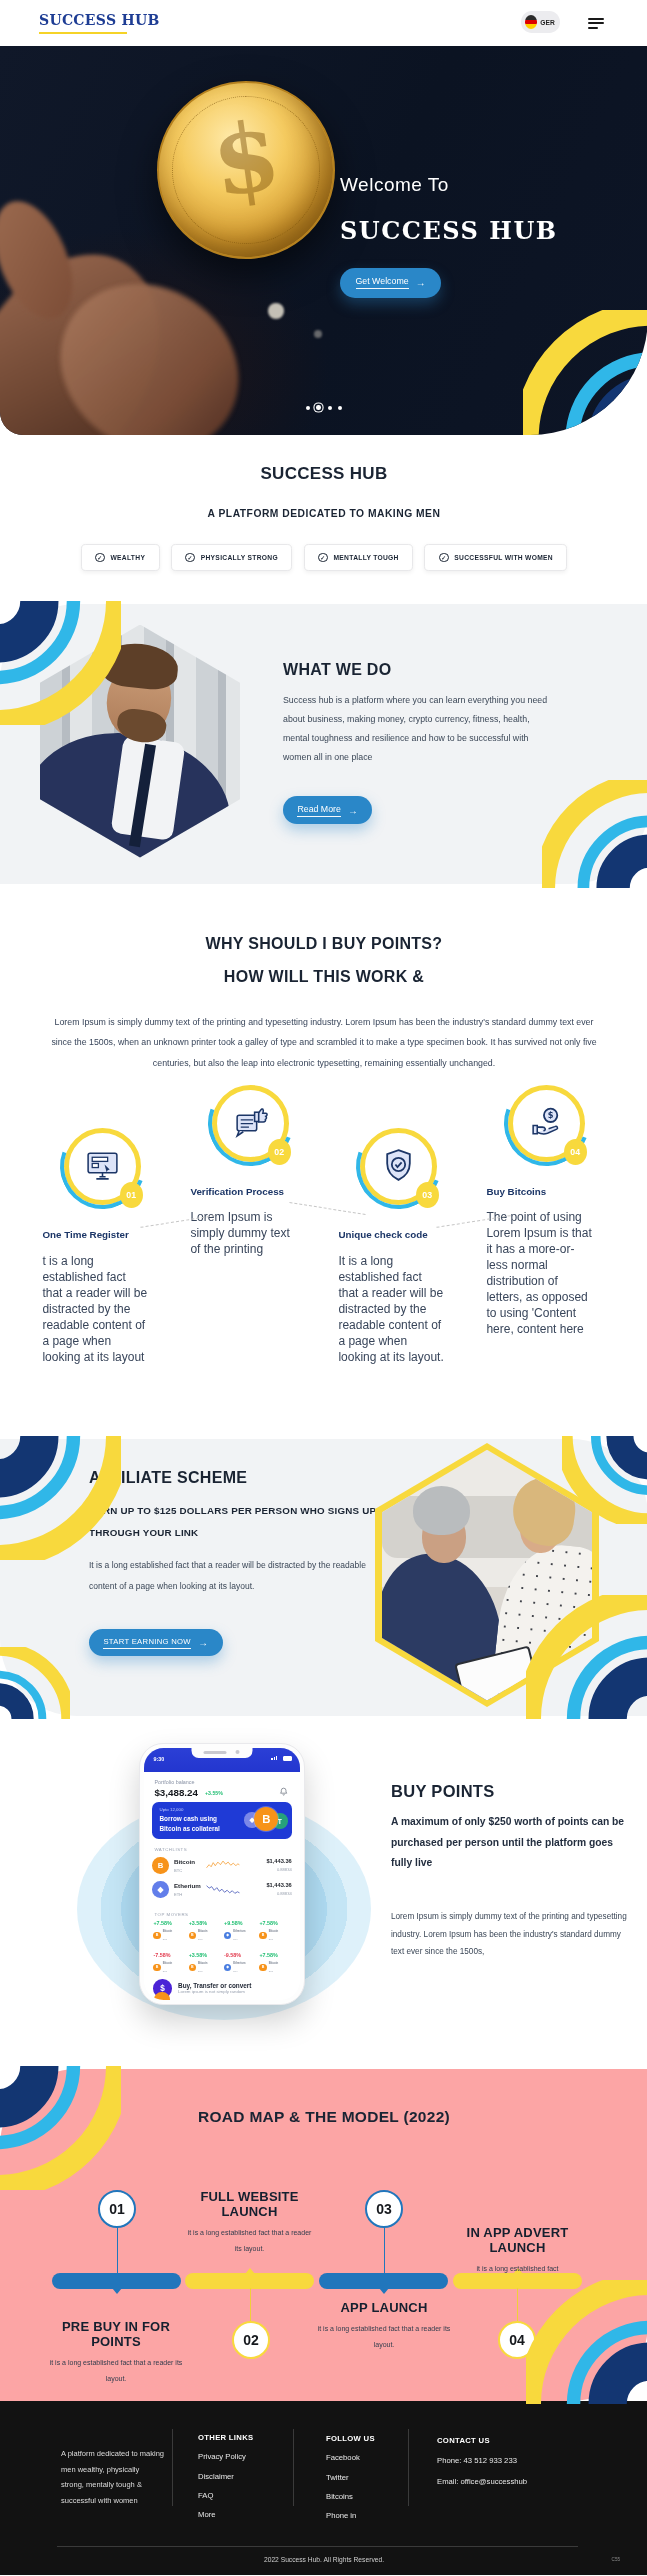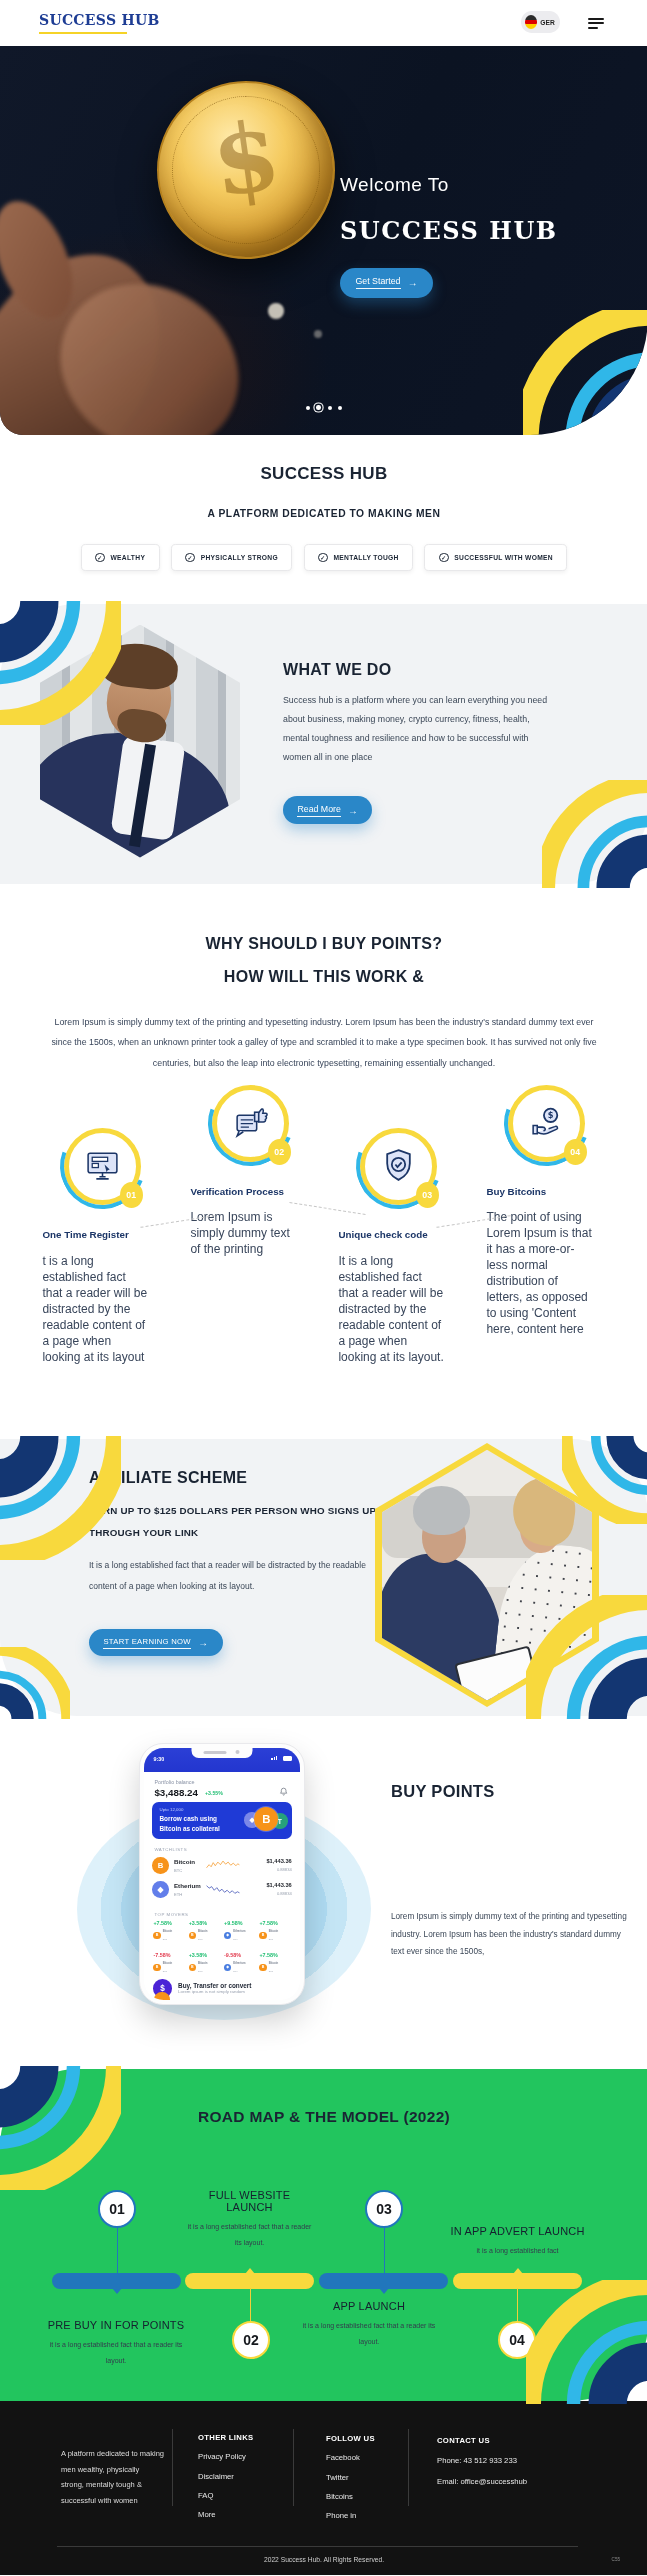"Get Started" span.lbl { text: Started -> Welcome }
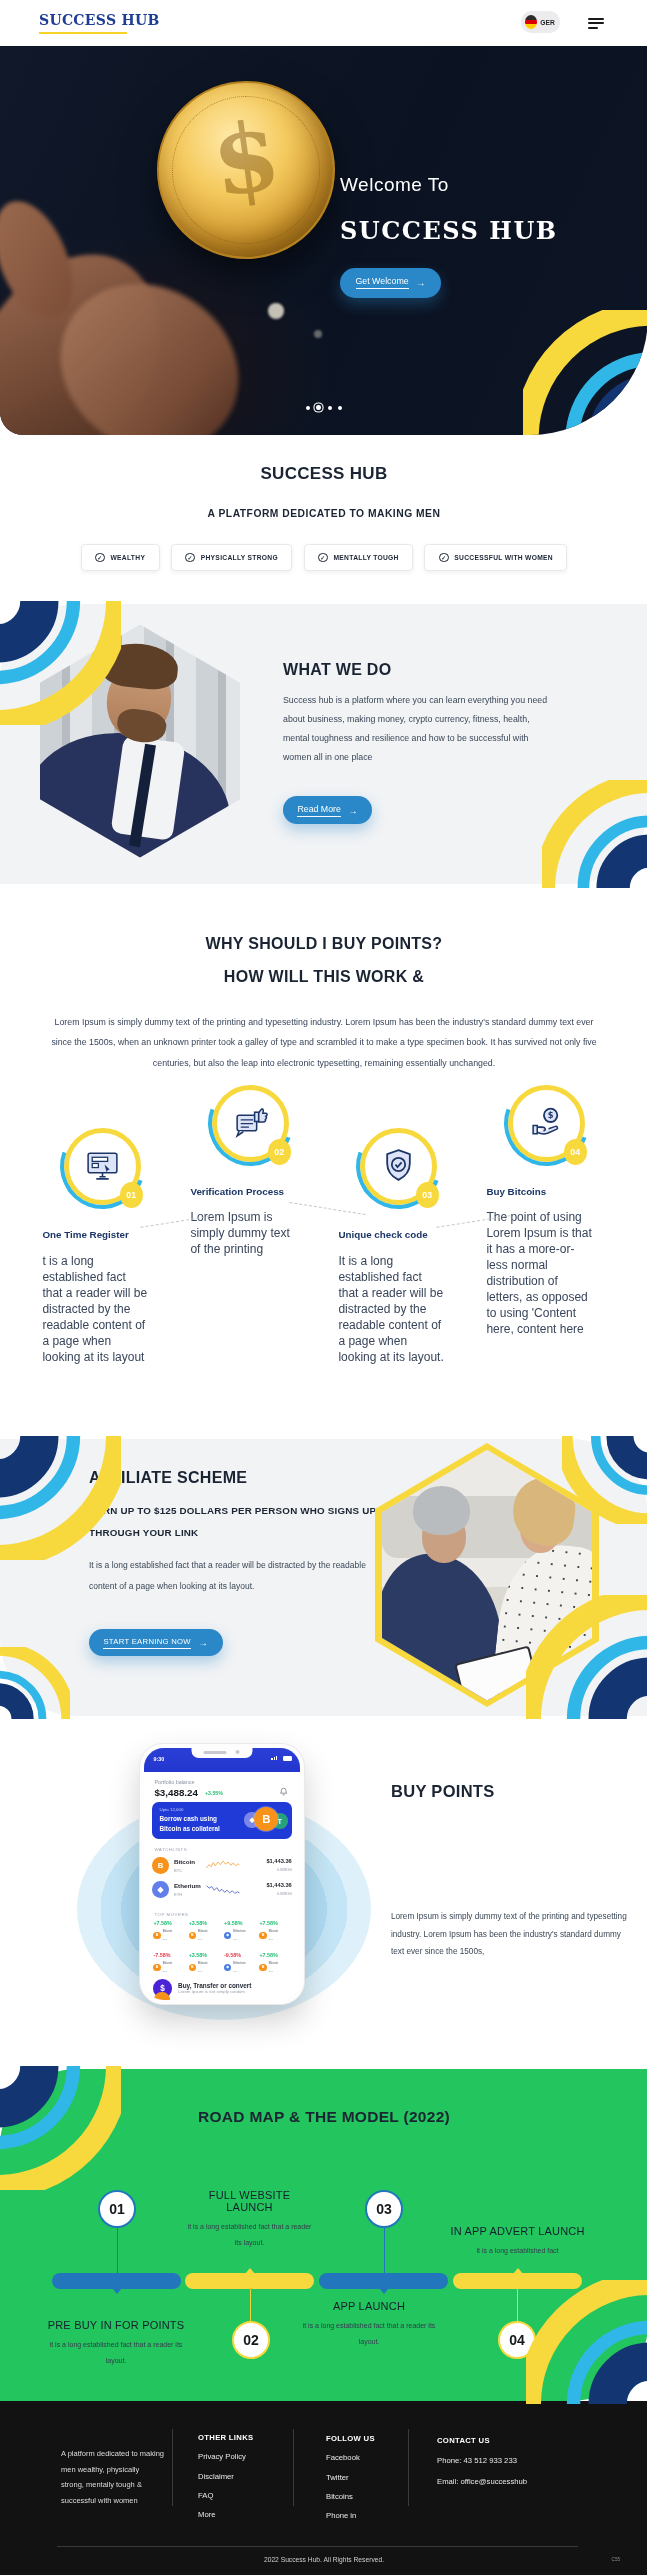"A maximum of only $250" div { html: none -> <div>A maximum of only $250 worth of points can be purchased per person until the platform goes fully live</div> }
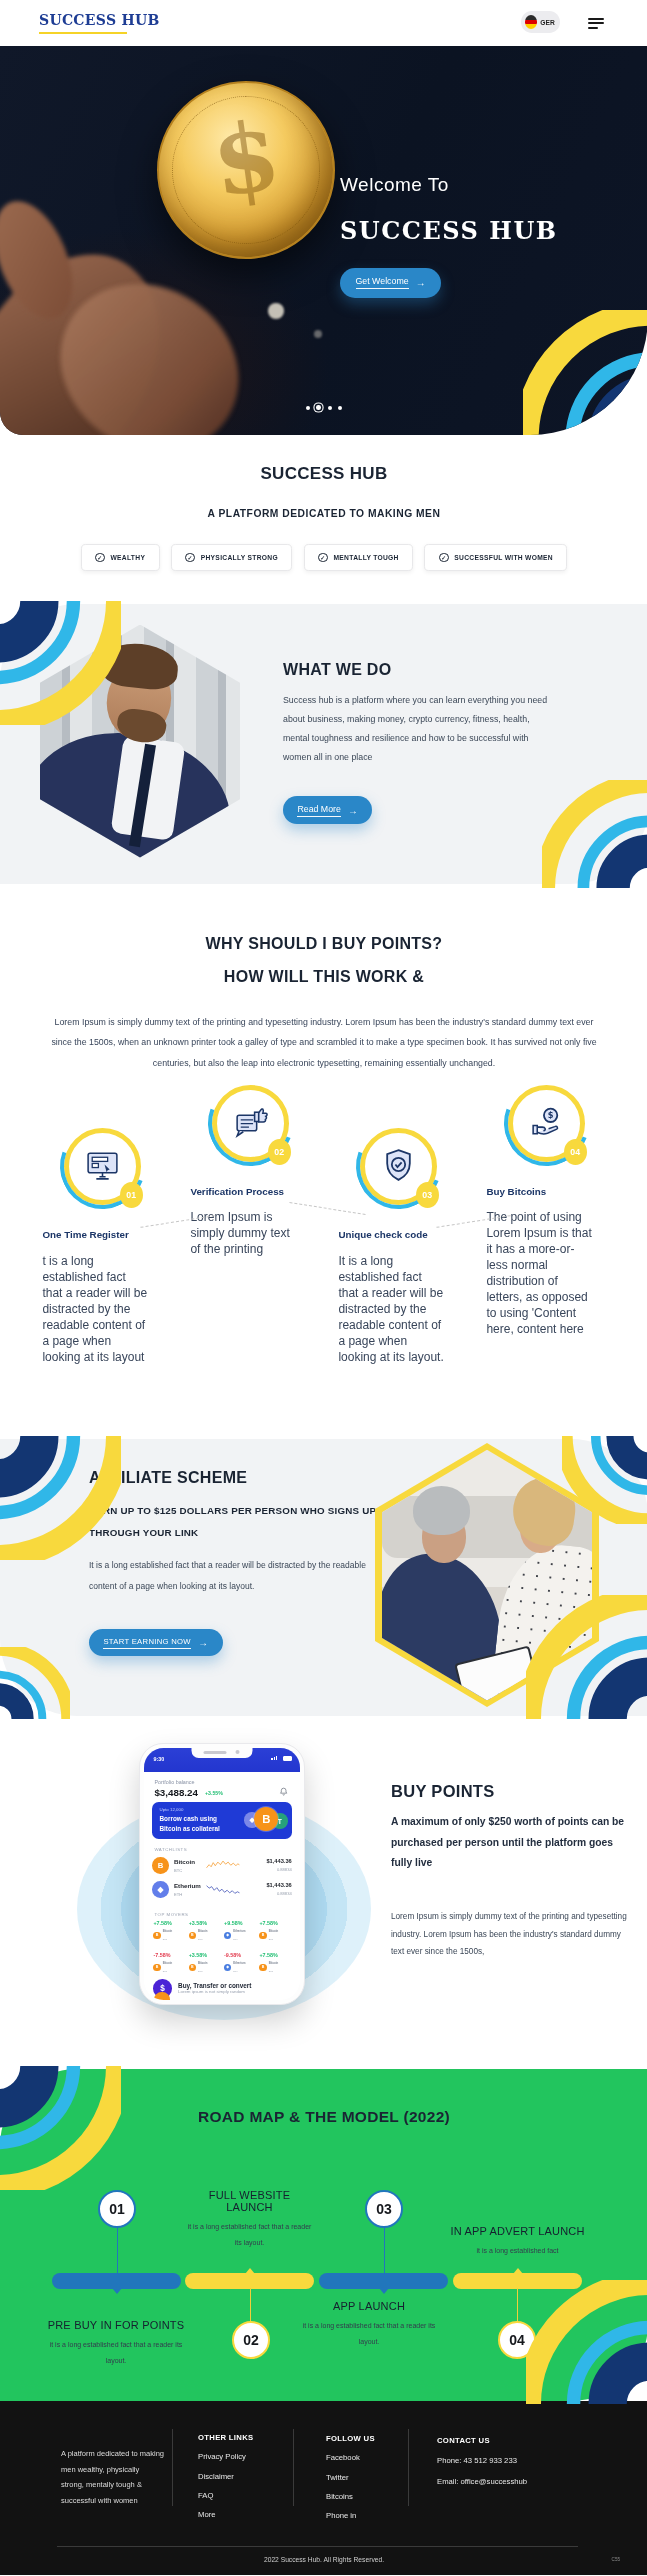"ROAD MAP & THE MODEL" #roadmap { background: #22c55e -> #fca5a5 }
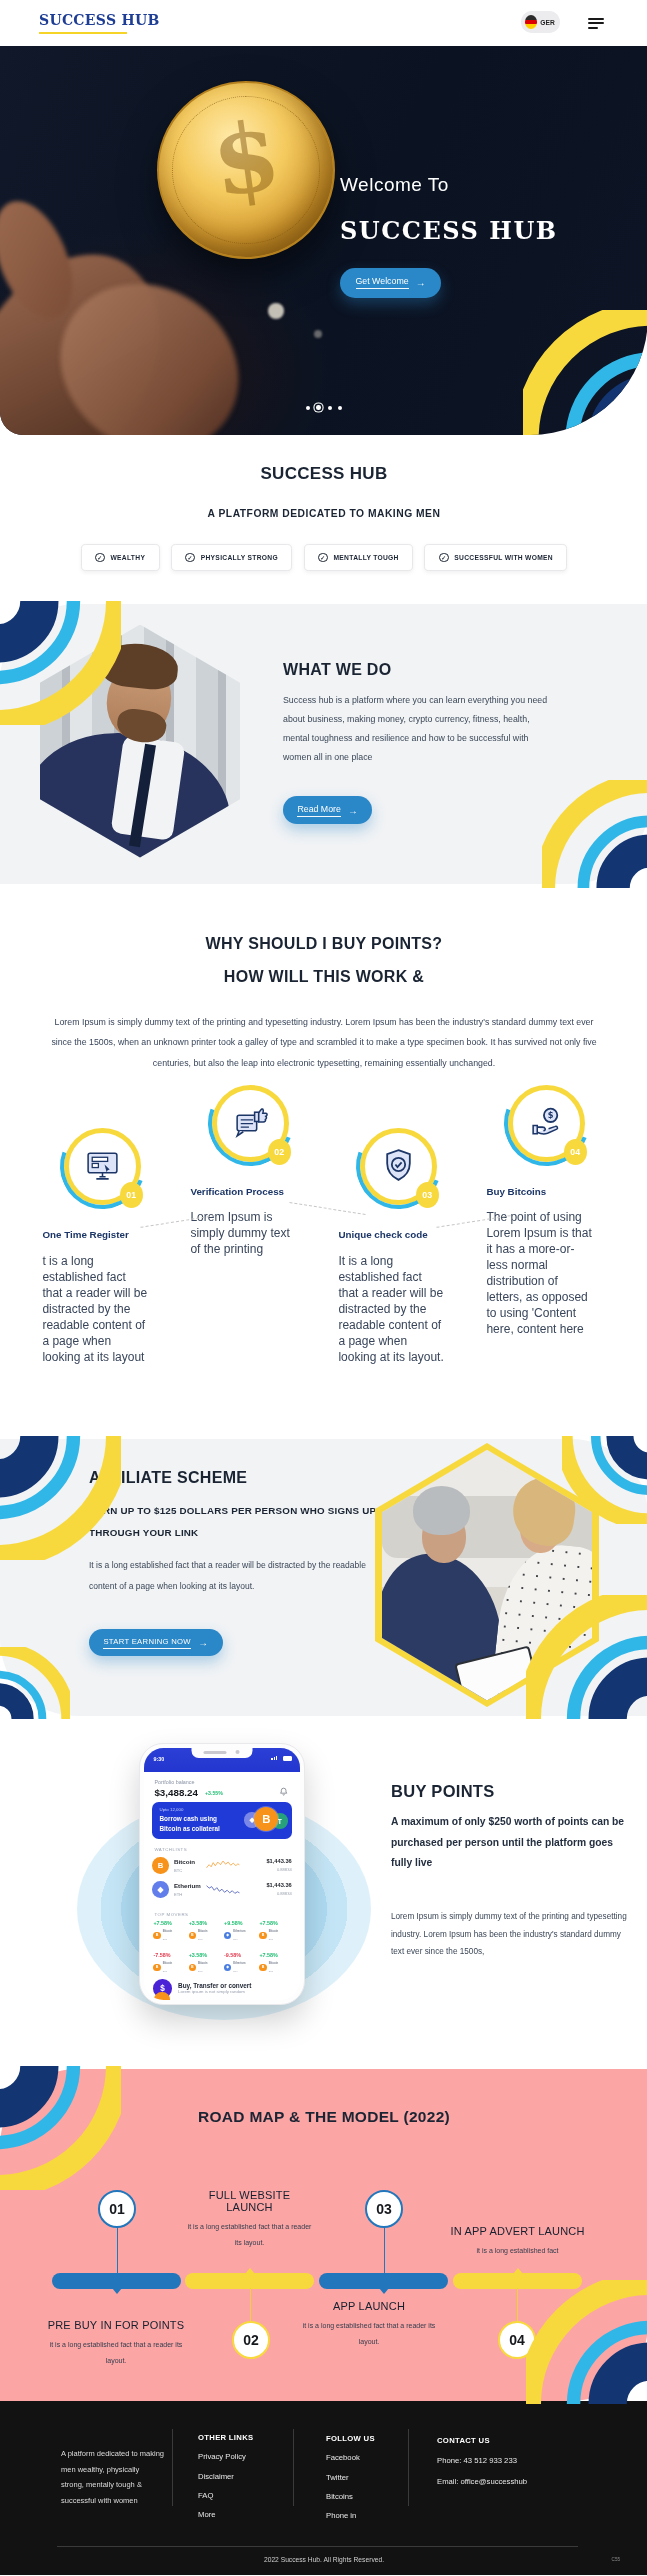"FULL WEBSITE LAUNCH" .ms-text h5 { font-size: 11px -> 13px; font-weight: 400 -> 700 }
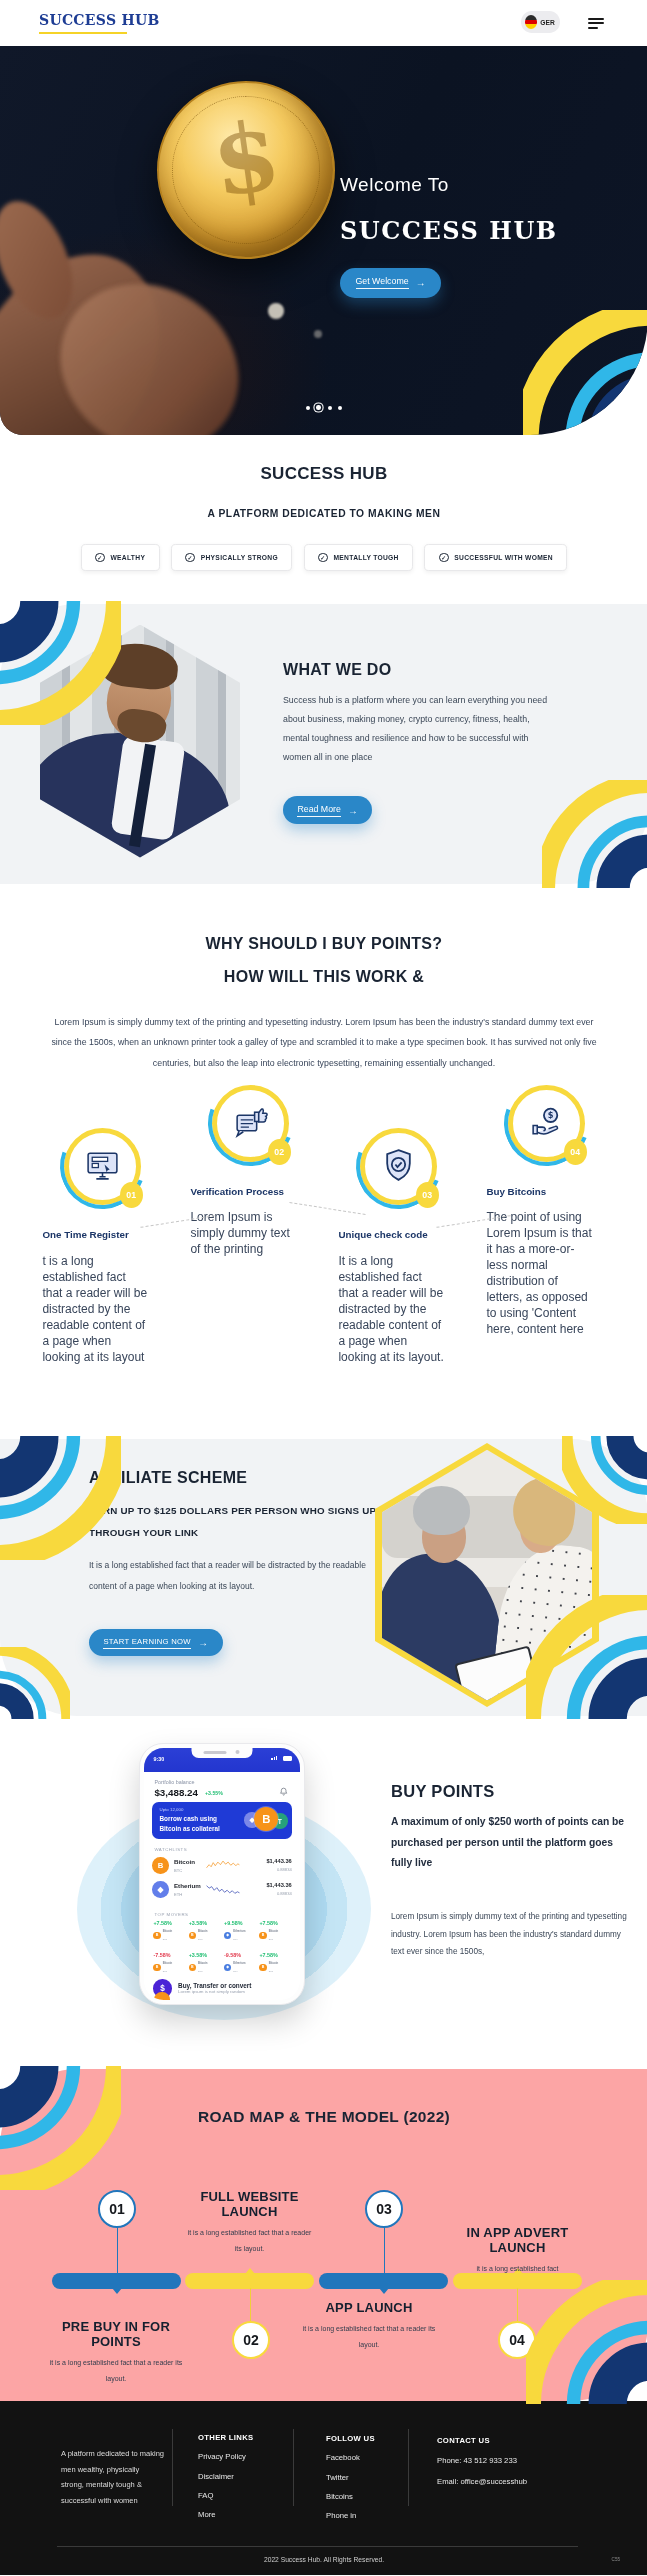"APP LAUNCH" div.ms-text { left: 300px -> 315px }
